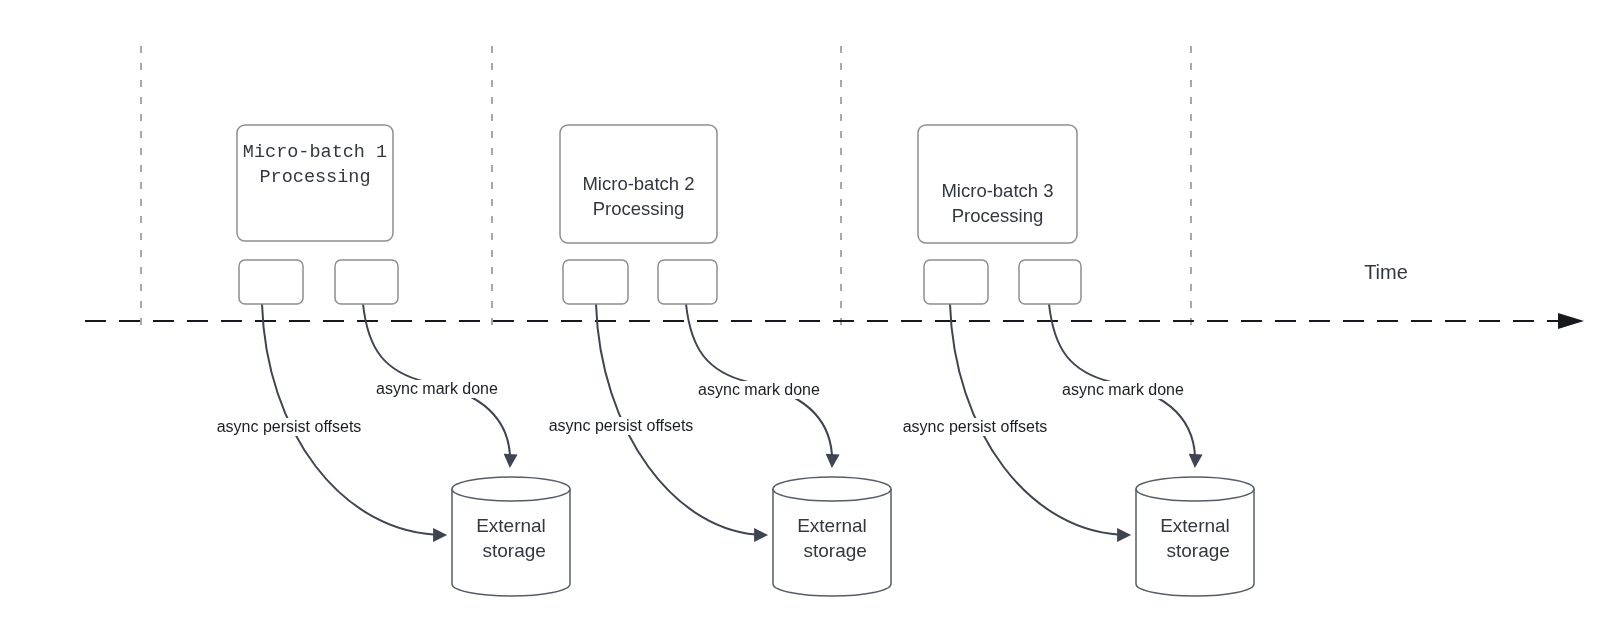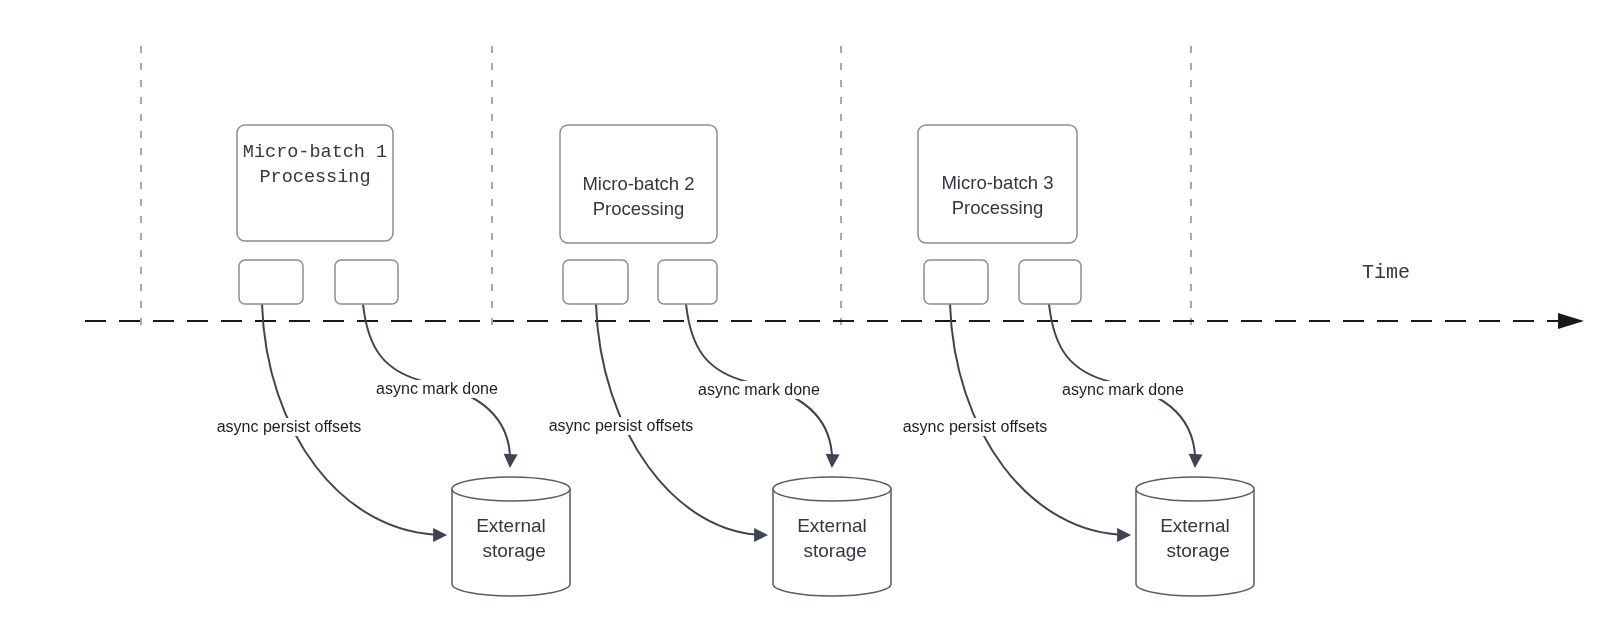"Micro-batch 3" div.node-label { top: 120px -> 128px }
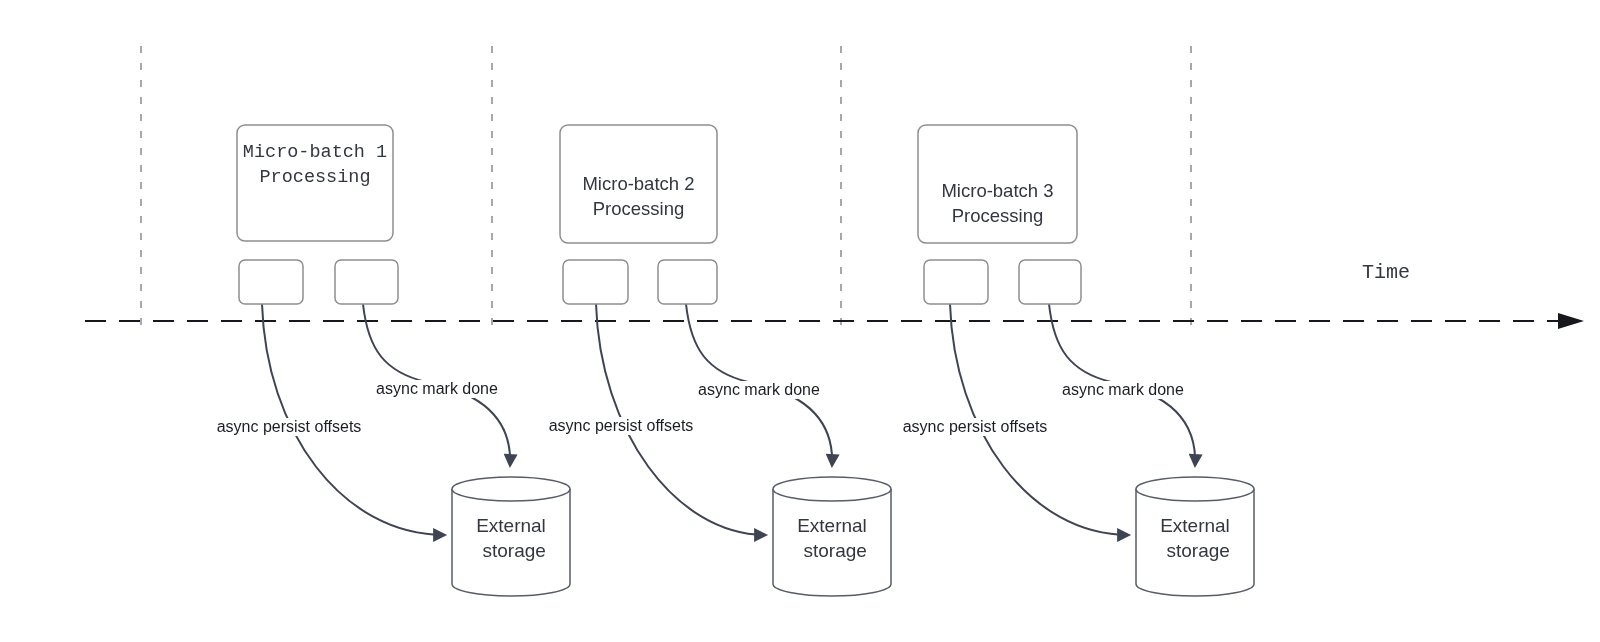"Time" div.time-label { font-family: Liberation Mono, monospace -> none }
